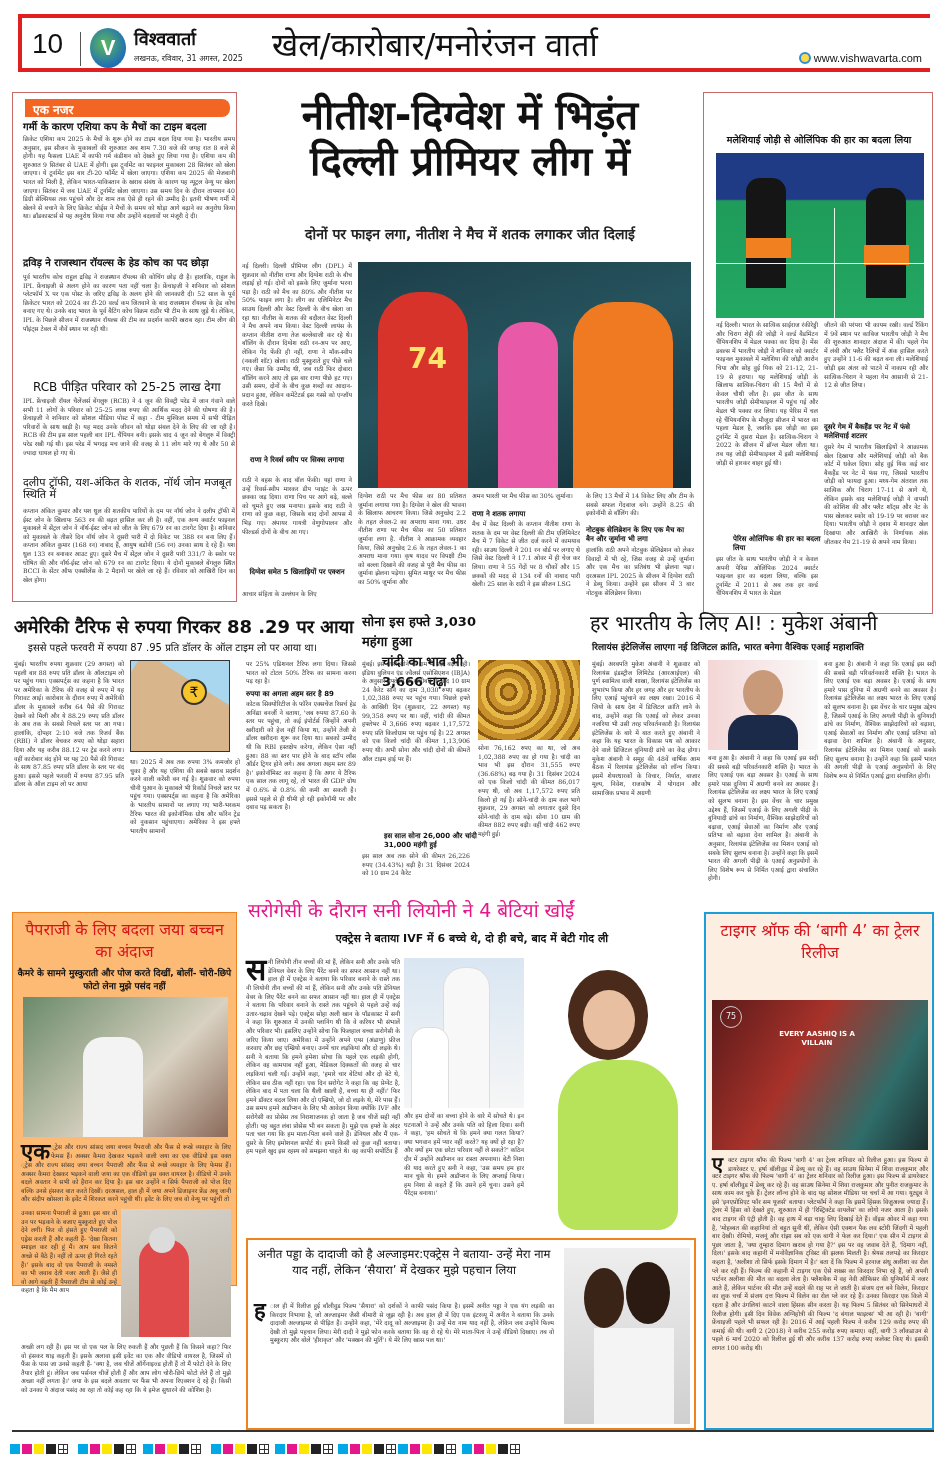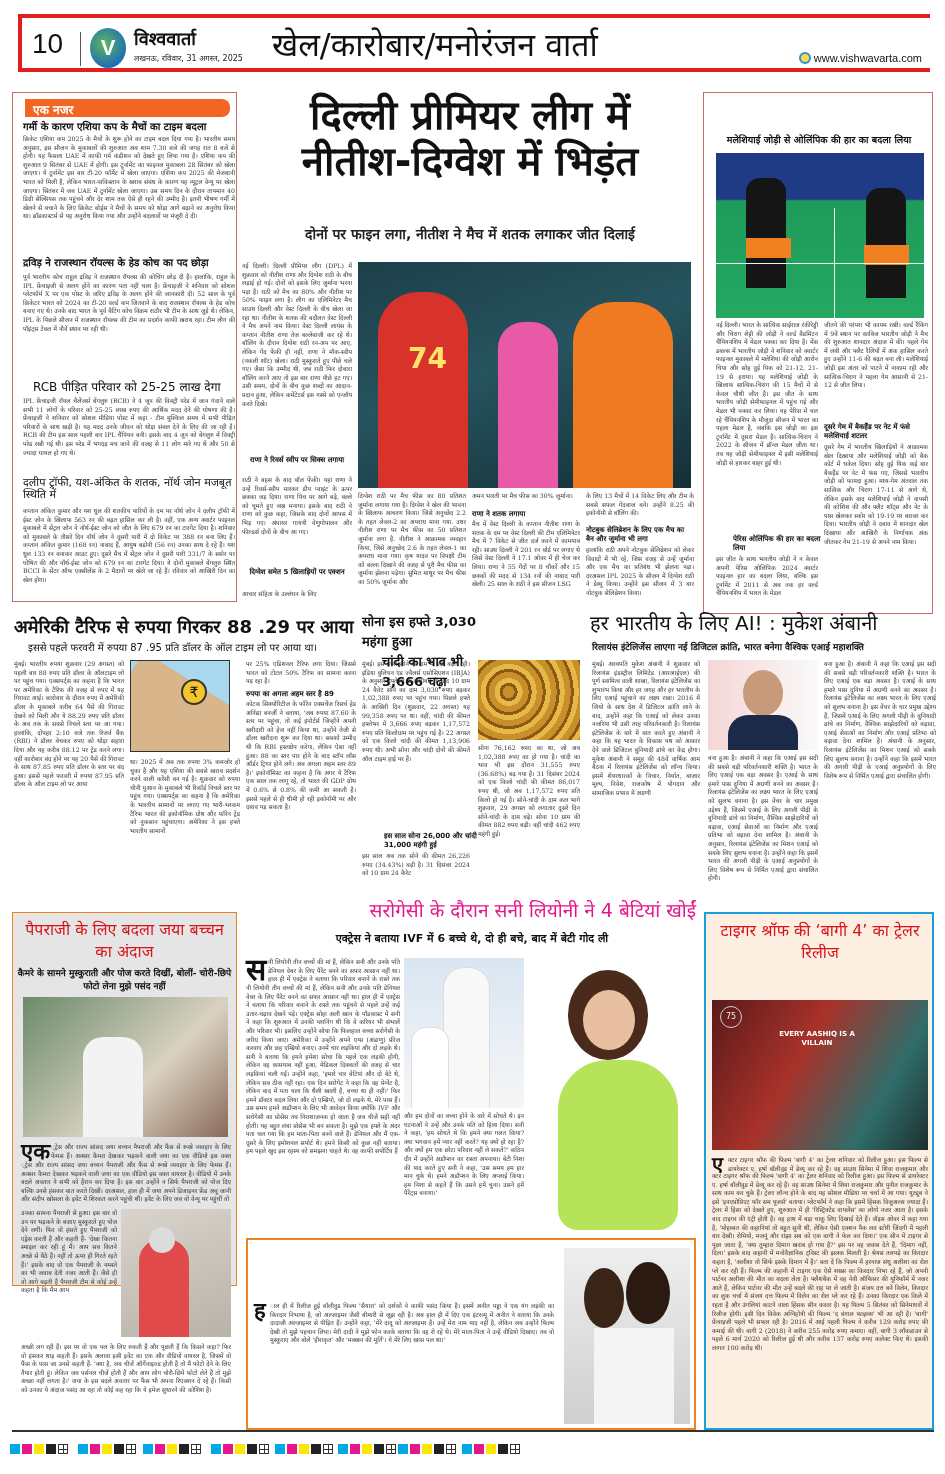"दिल्ली प्रीमियर लीग में" div { order: before "नीतीश-दिग्वेश में भिड़ंत" -> after "नीतीश-दिग्वेश में भिड़ंत" }
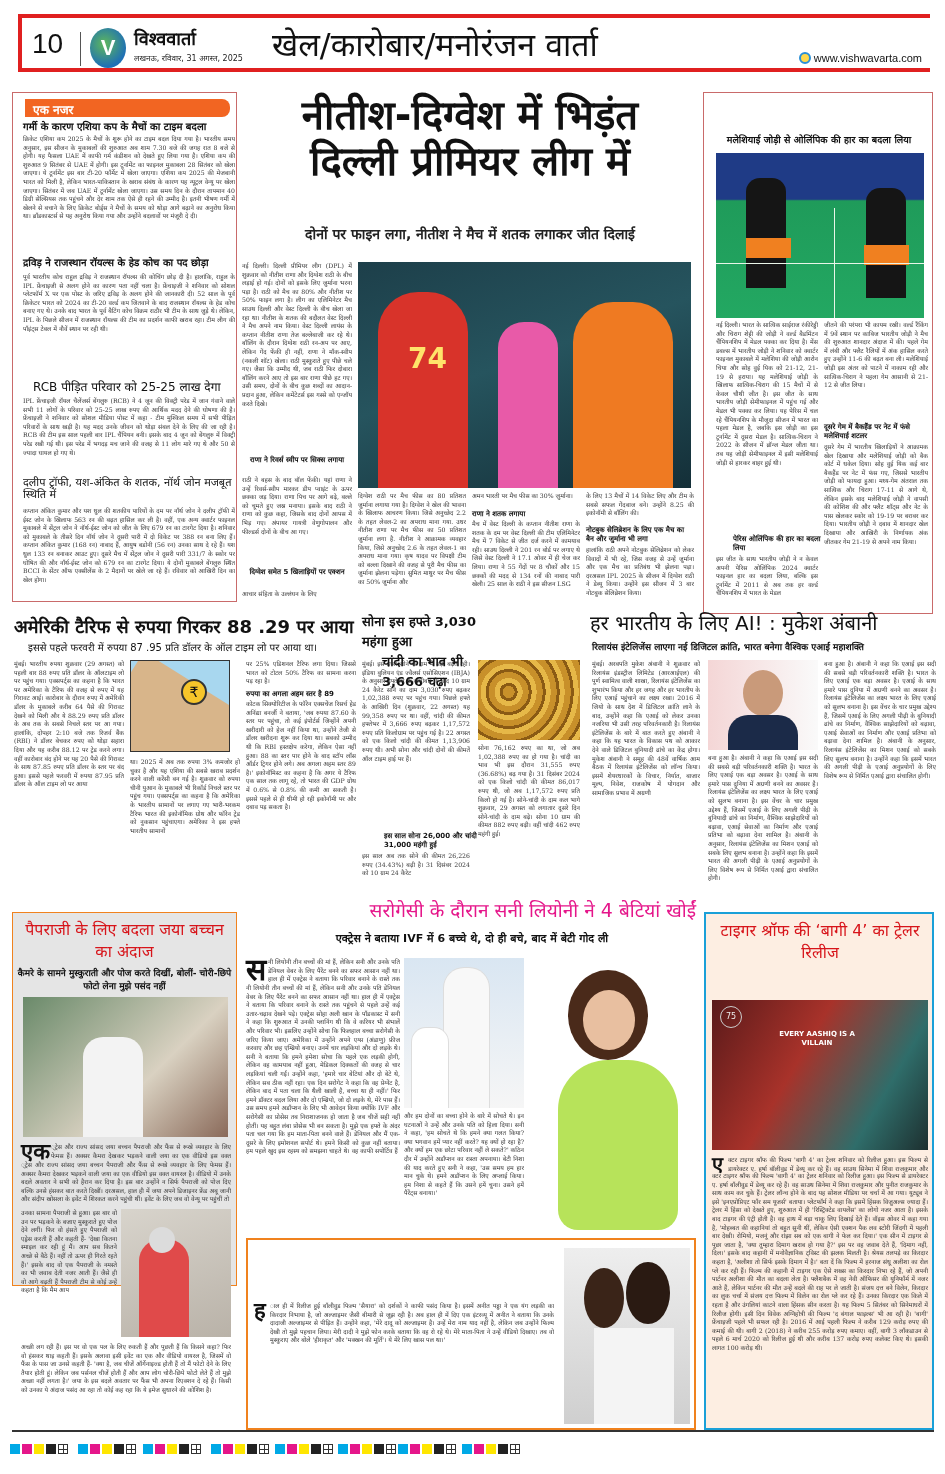"सरोगेसी के दौरान सनी लियोनी" div.abs { text-align: right -> left }
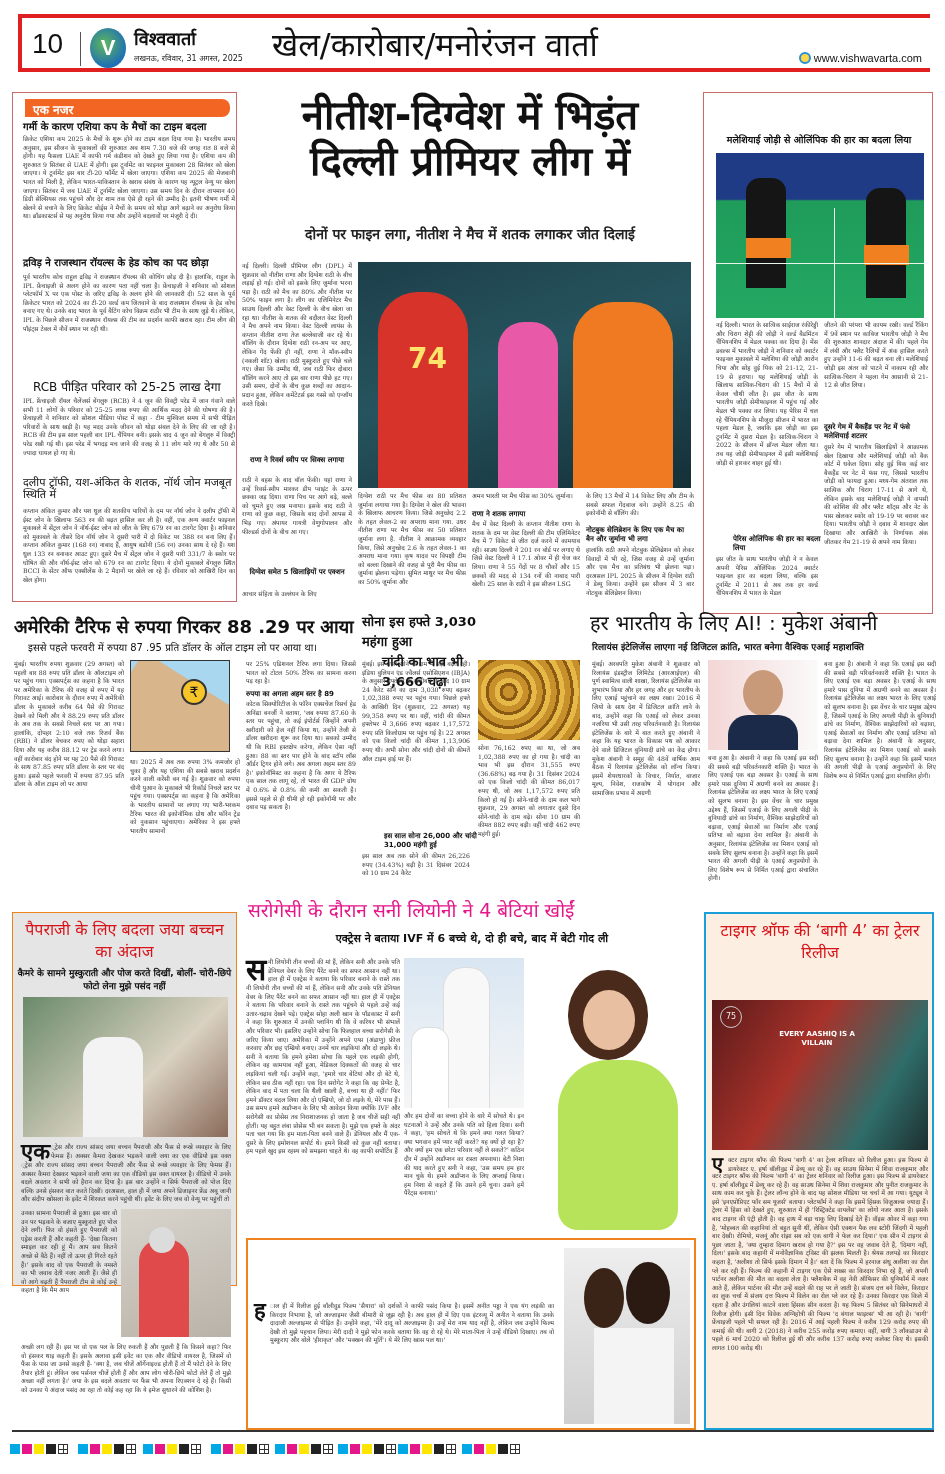"पैपराजी के लिए बदला जया" div.abs { background: #e5e5e5 -> #fdba74 }
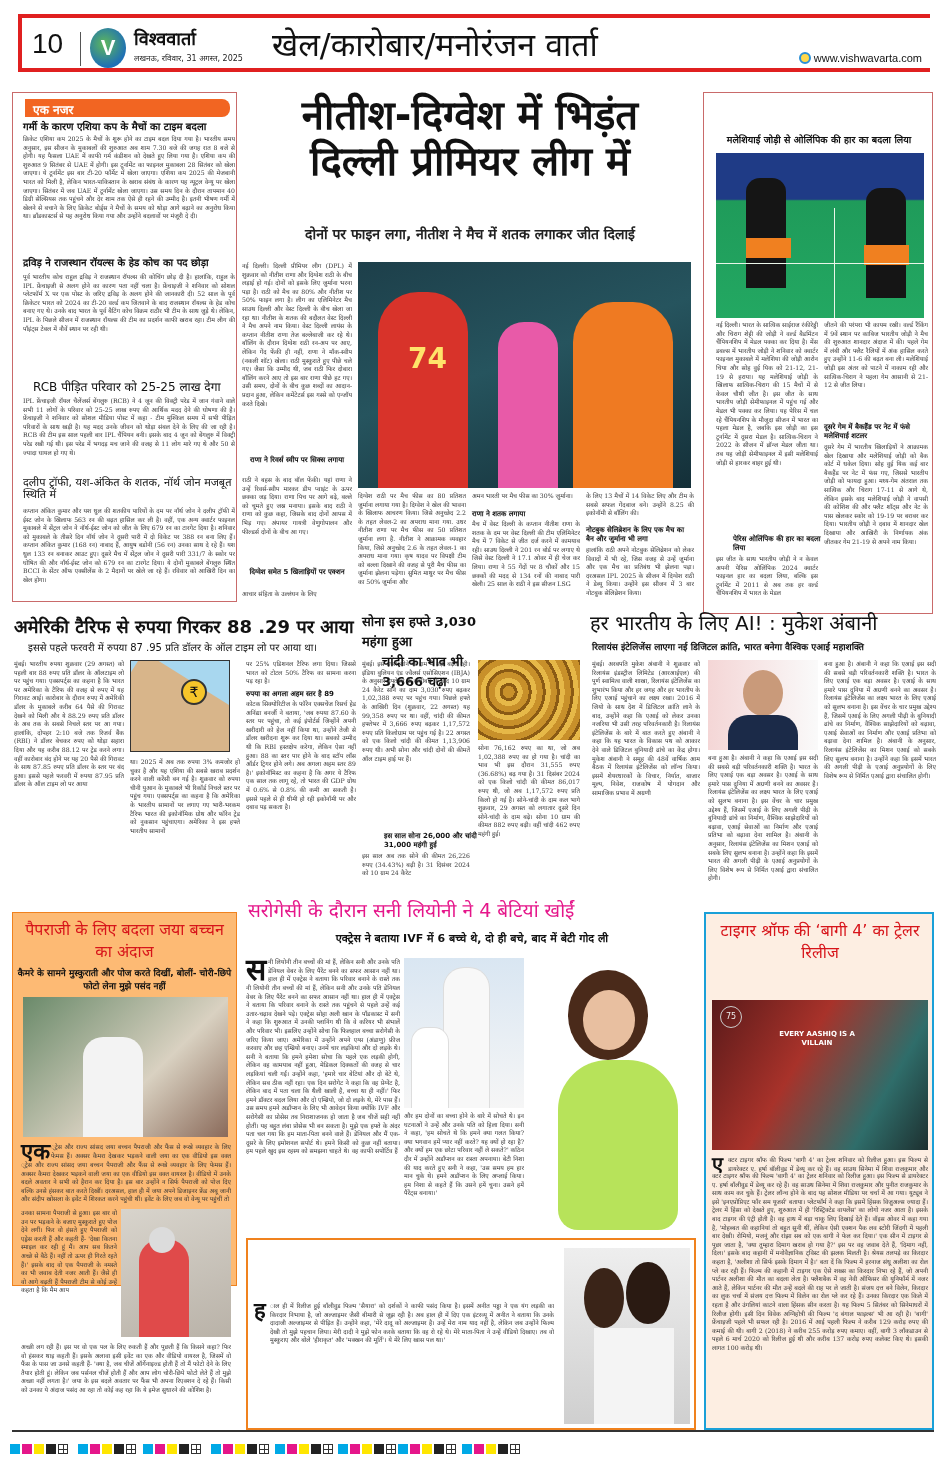"अनीत पड्डा के दादाजी को" div.abs { html: none -> <div>अनीत पड्डा के दादाजी को है अल्जाइमर:एक्ट्रेस ने बताया- उन्हें मेरा नाम याद नहीं, लेकिन ‘सैयारा’ में देखकर मुझे पहचान लिया</div> }
